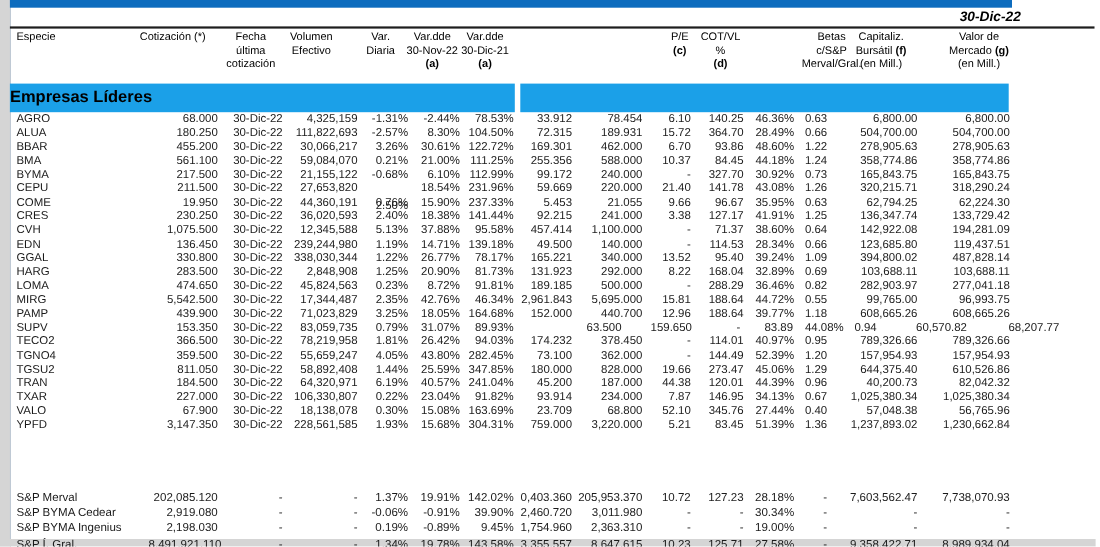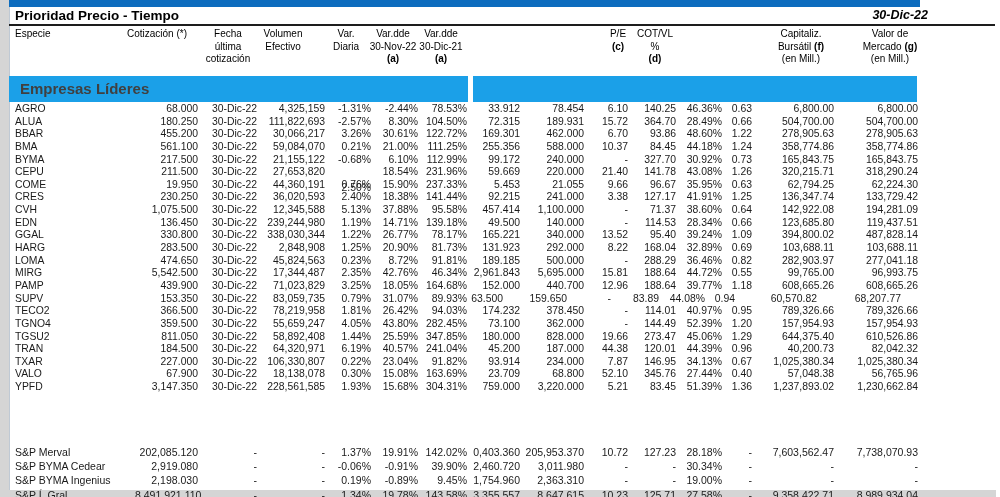"Prioridad Precio - Tiempo" div.title { html: <div>Prioridad Precio - Tiempo</div> -> none }
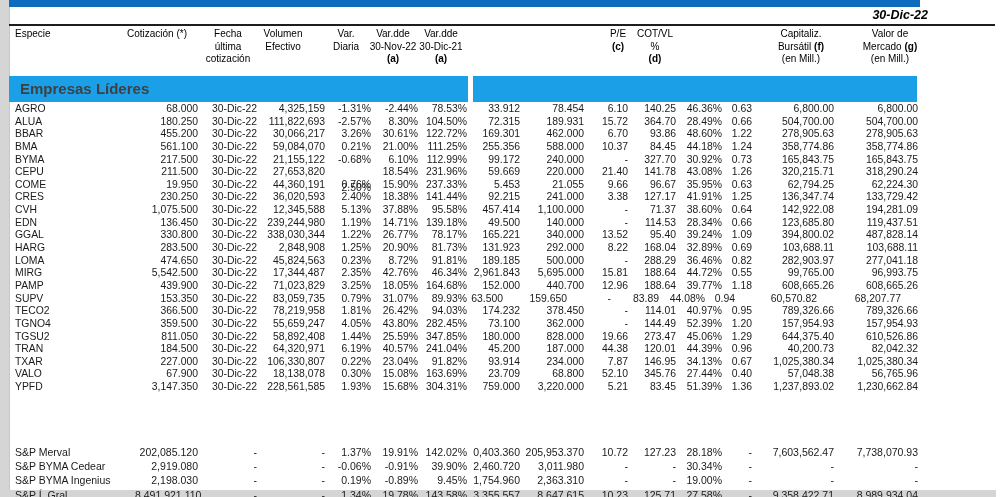"Betas" div.hblock { html: none -> <div> <div>Betas</div> <div>c/S&amp;P</div> <div>Merval/Gral.</div> </div> }
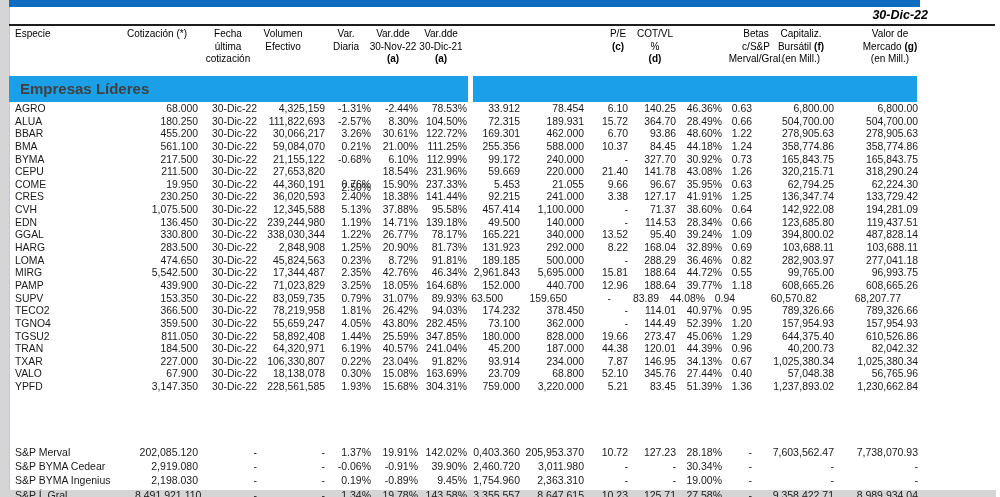"Empresas Líderes" .band-label { color: #404040 -> #000000; padding-left: 11px -> none }
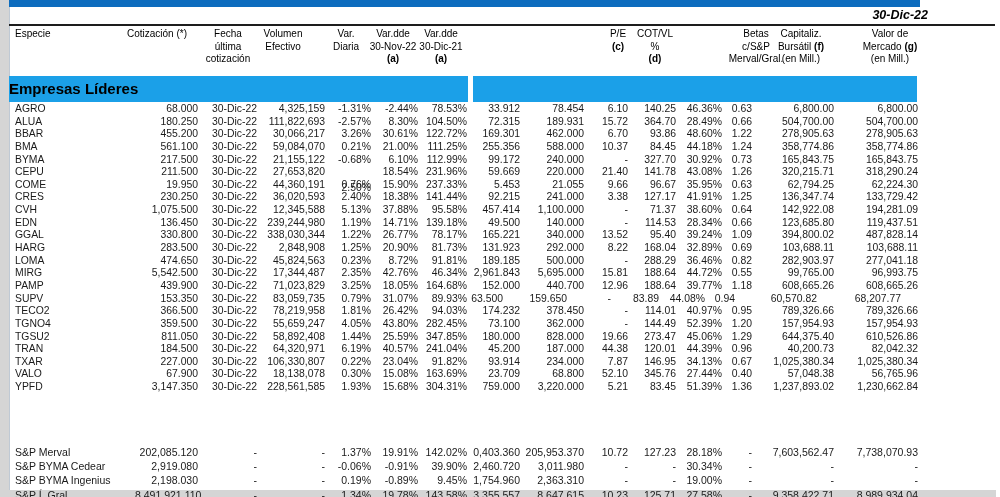"63.500" div.cell { padding-left: none -> 40px; width: 36px -> 58px }
